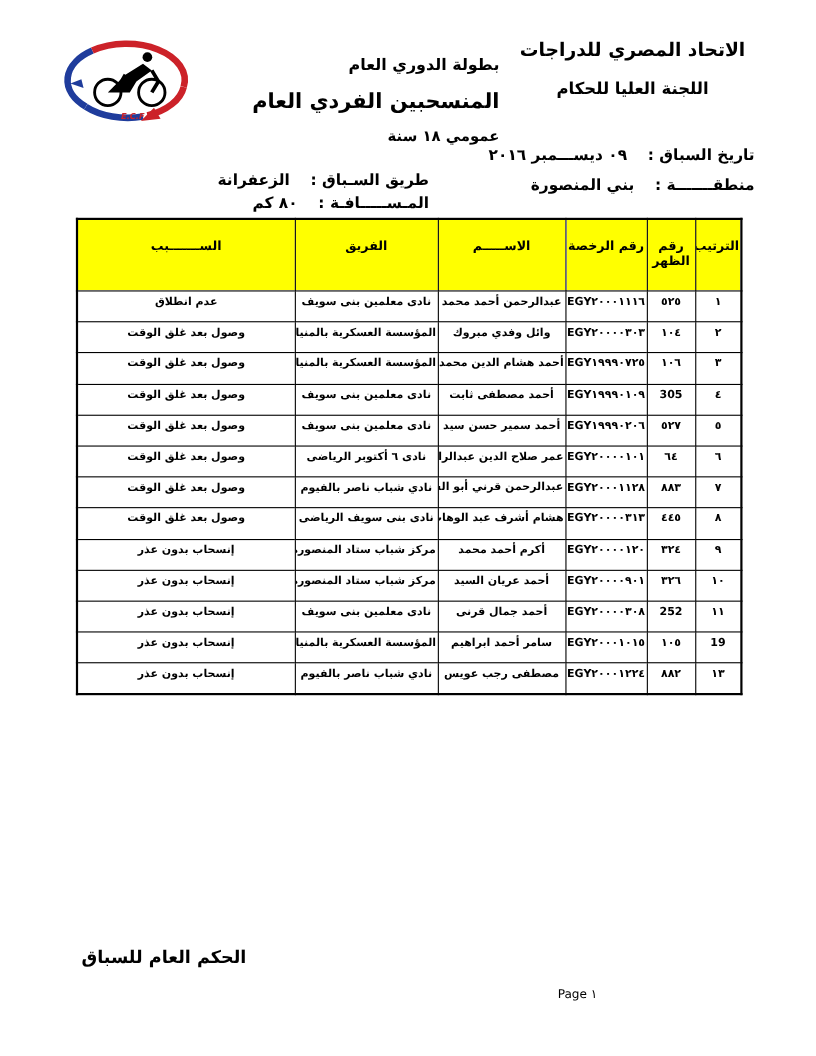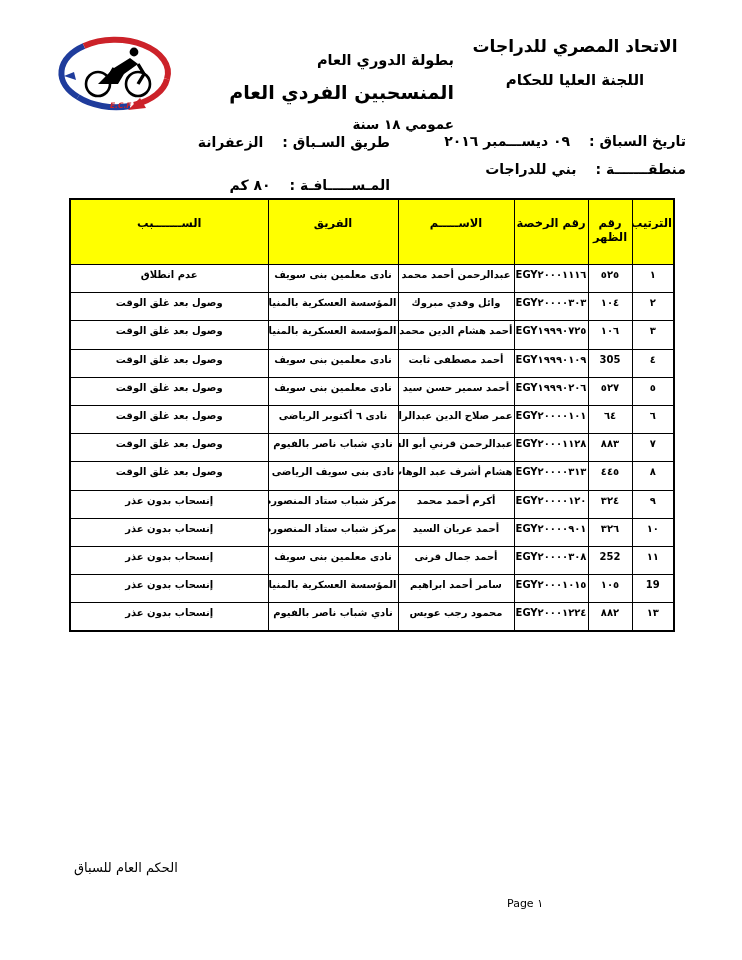"طريق السـباق : الزعفرانة" #route { top: 134px -> 156px }
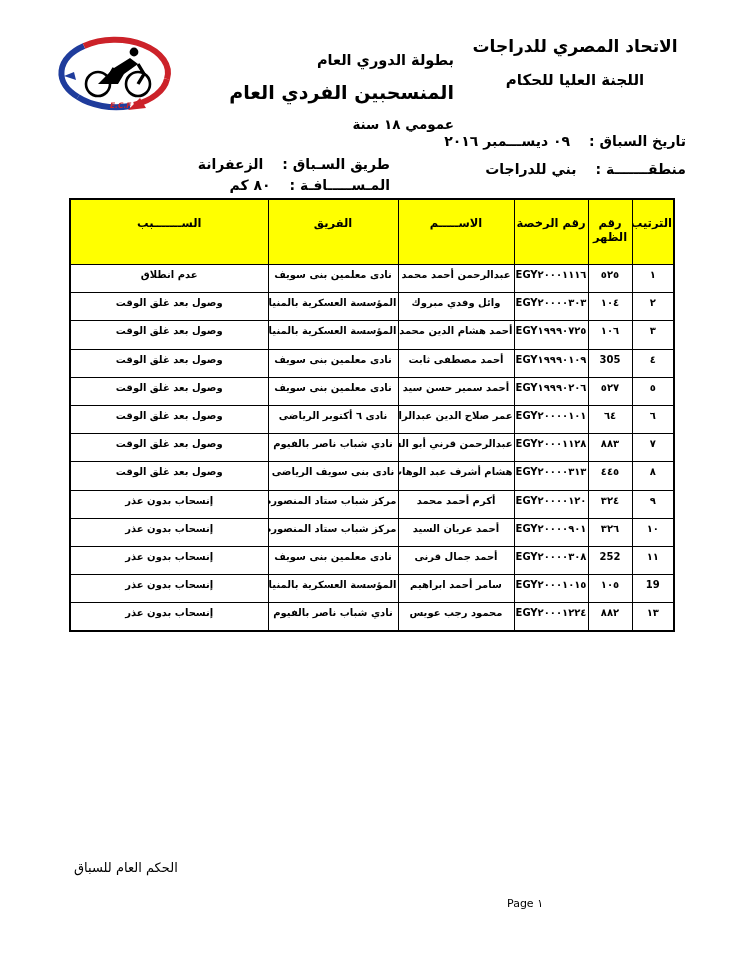"بني للدراجات" span.val { text: للدراجات -> المنصورة }
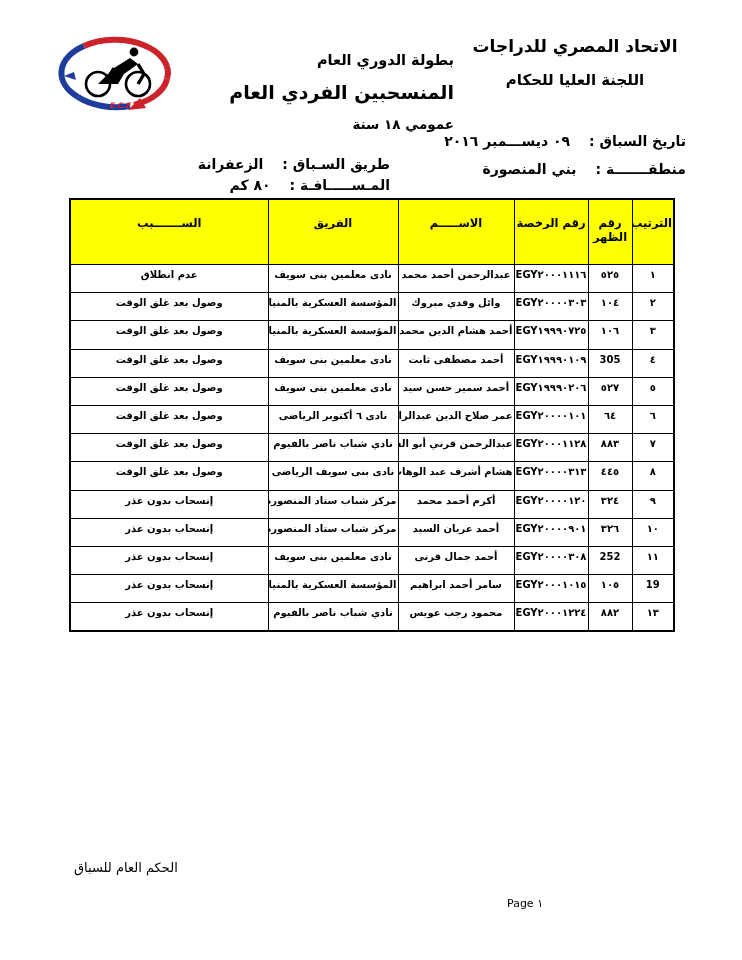"محمود رجب عويس" td { text: محمود -> مصطفى }
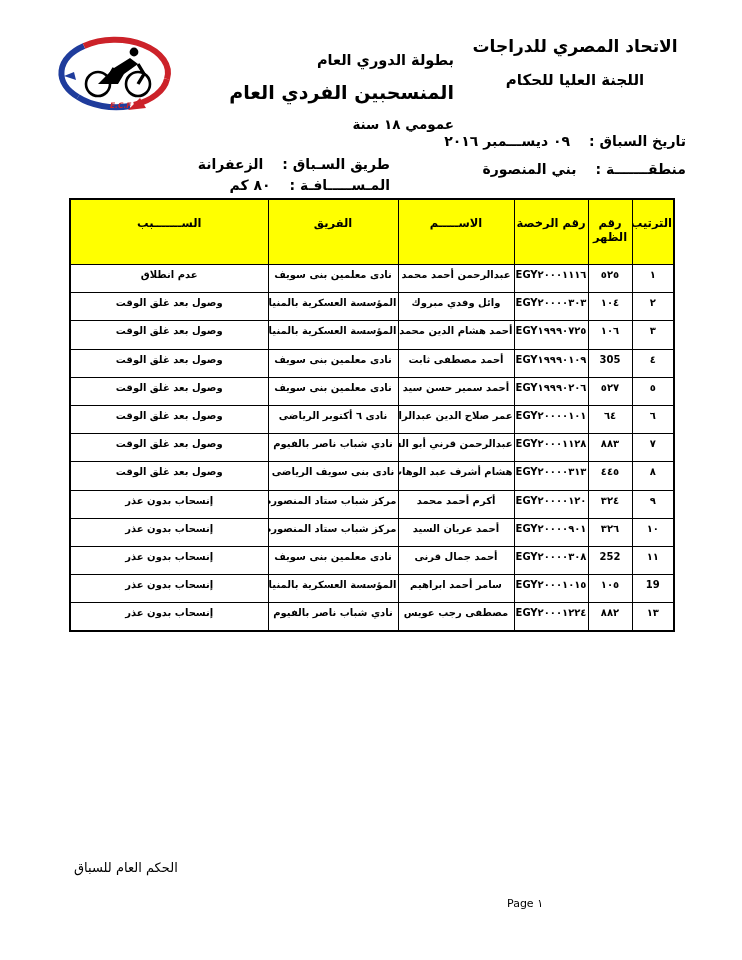"الحكم العام للسباق" .signature { font-size: 13px -> 16px; font-weight: normal -> bold }
